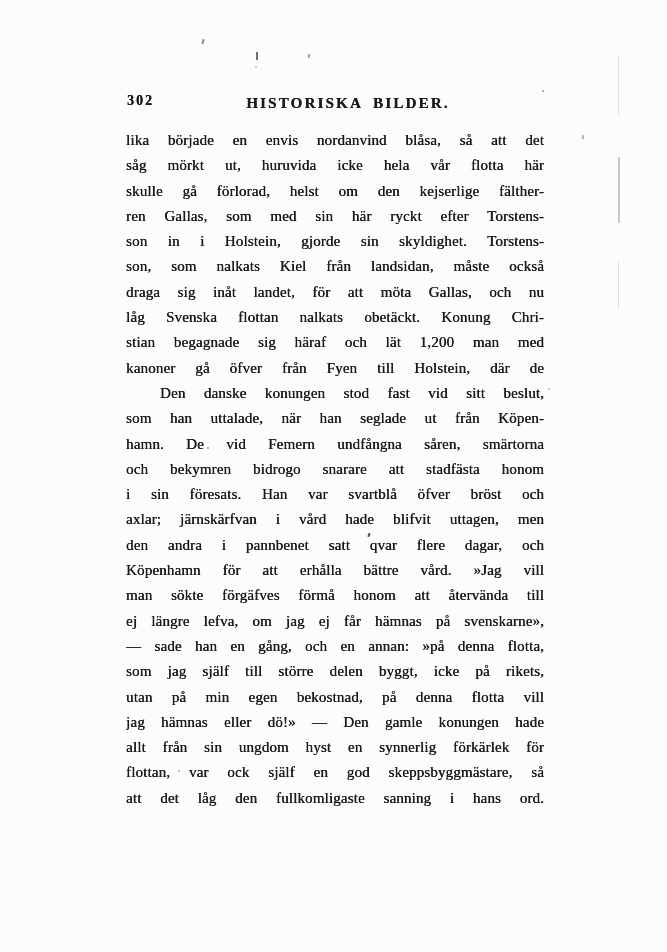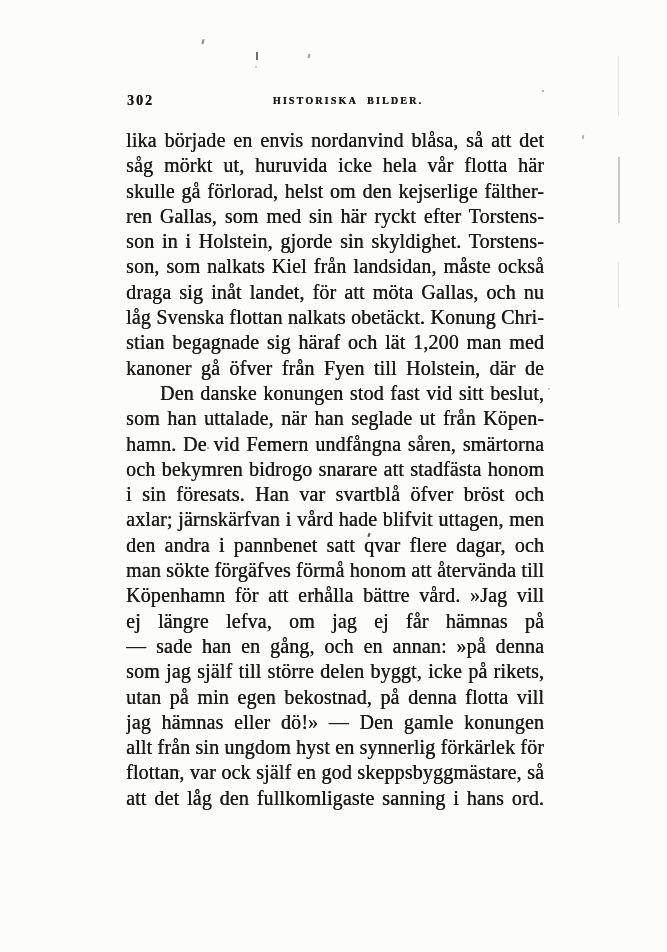"HISTORISKA BILDER." .running-title { font-size: 10px -> 15px }
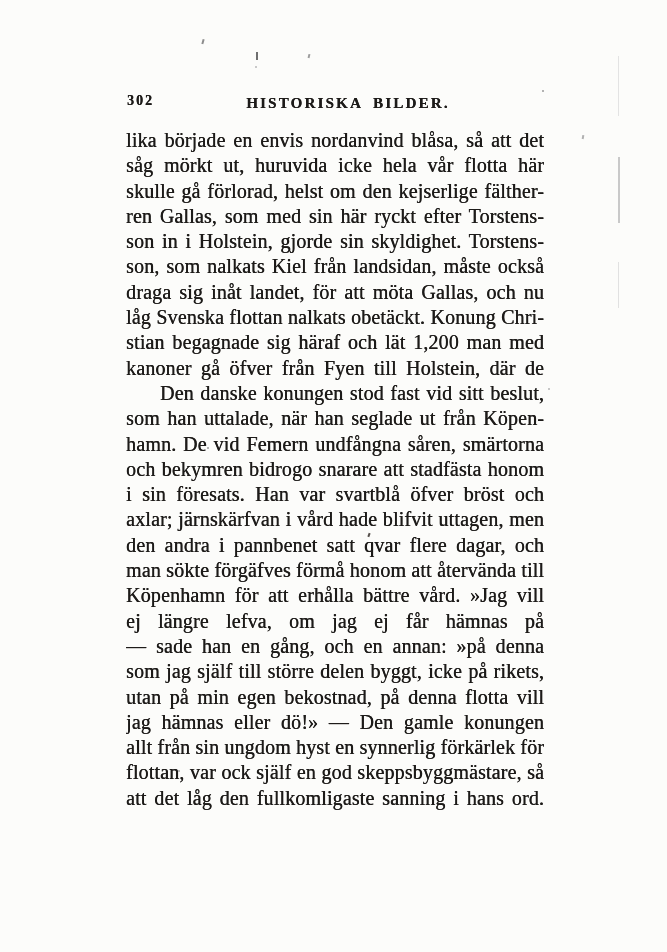"lika började en envis nordanvind" .line { font-size: 20px -> 15px }
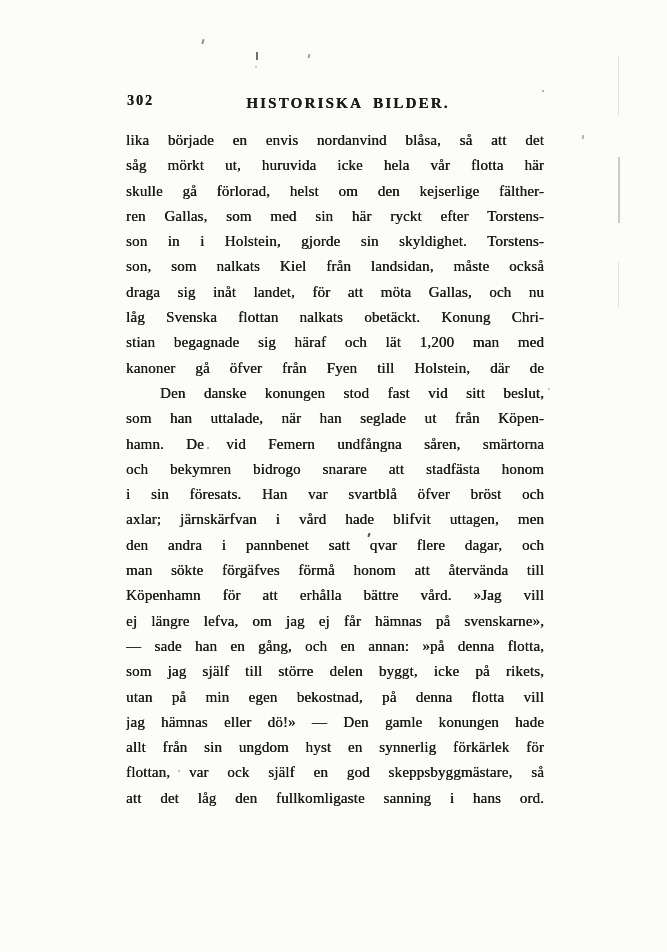"man sökte förgäfves förmå honom" div.line { order: before "Köpenhamn för att erhålla bättre" -> after "Köpenhamn för att erhålla bättre" }
